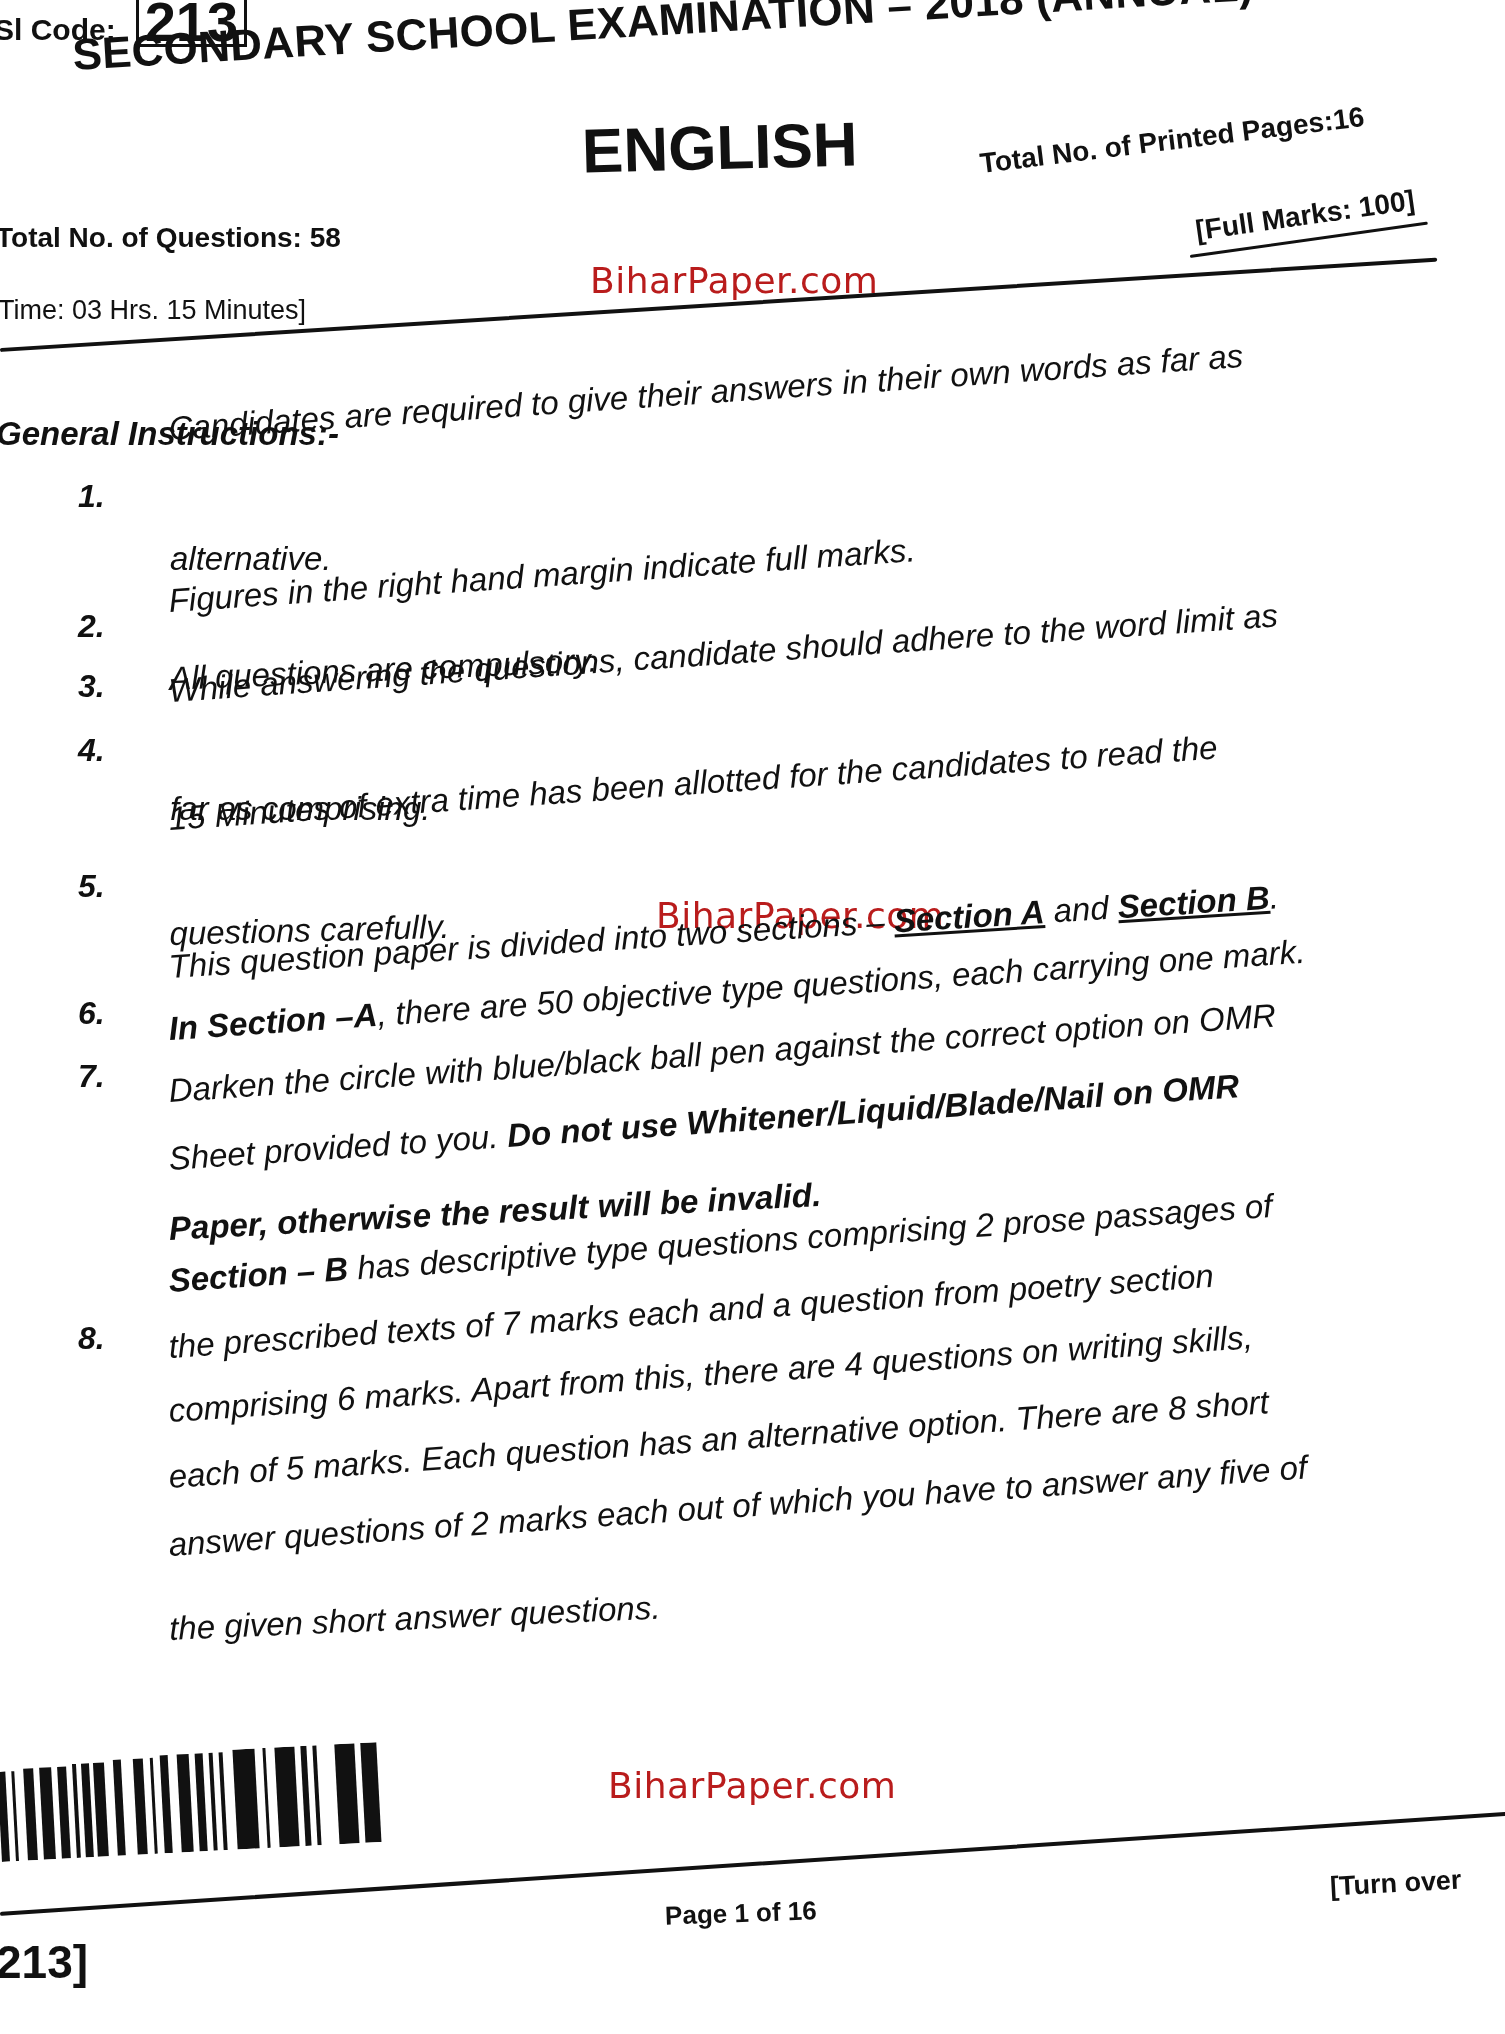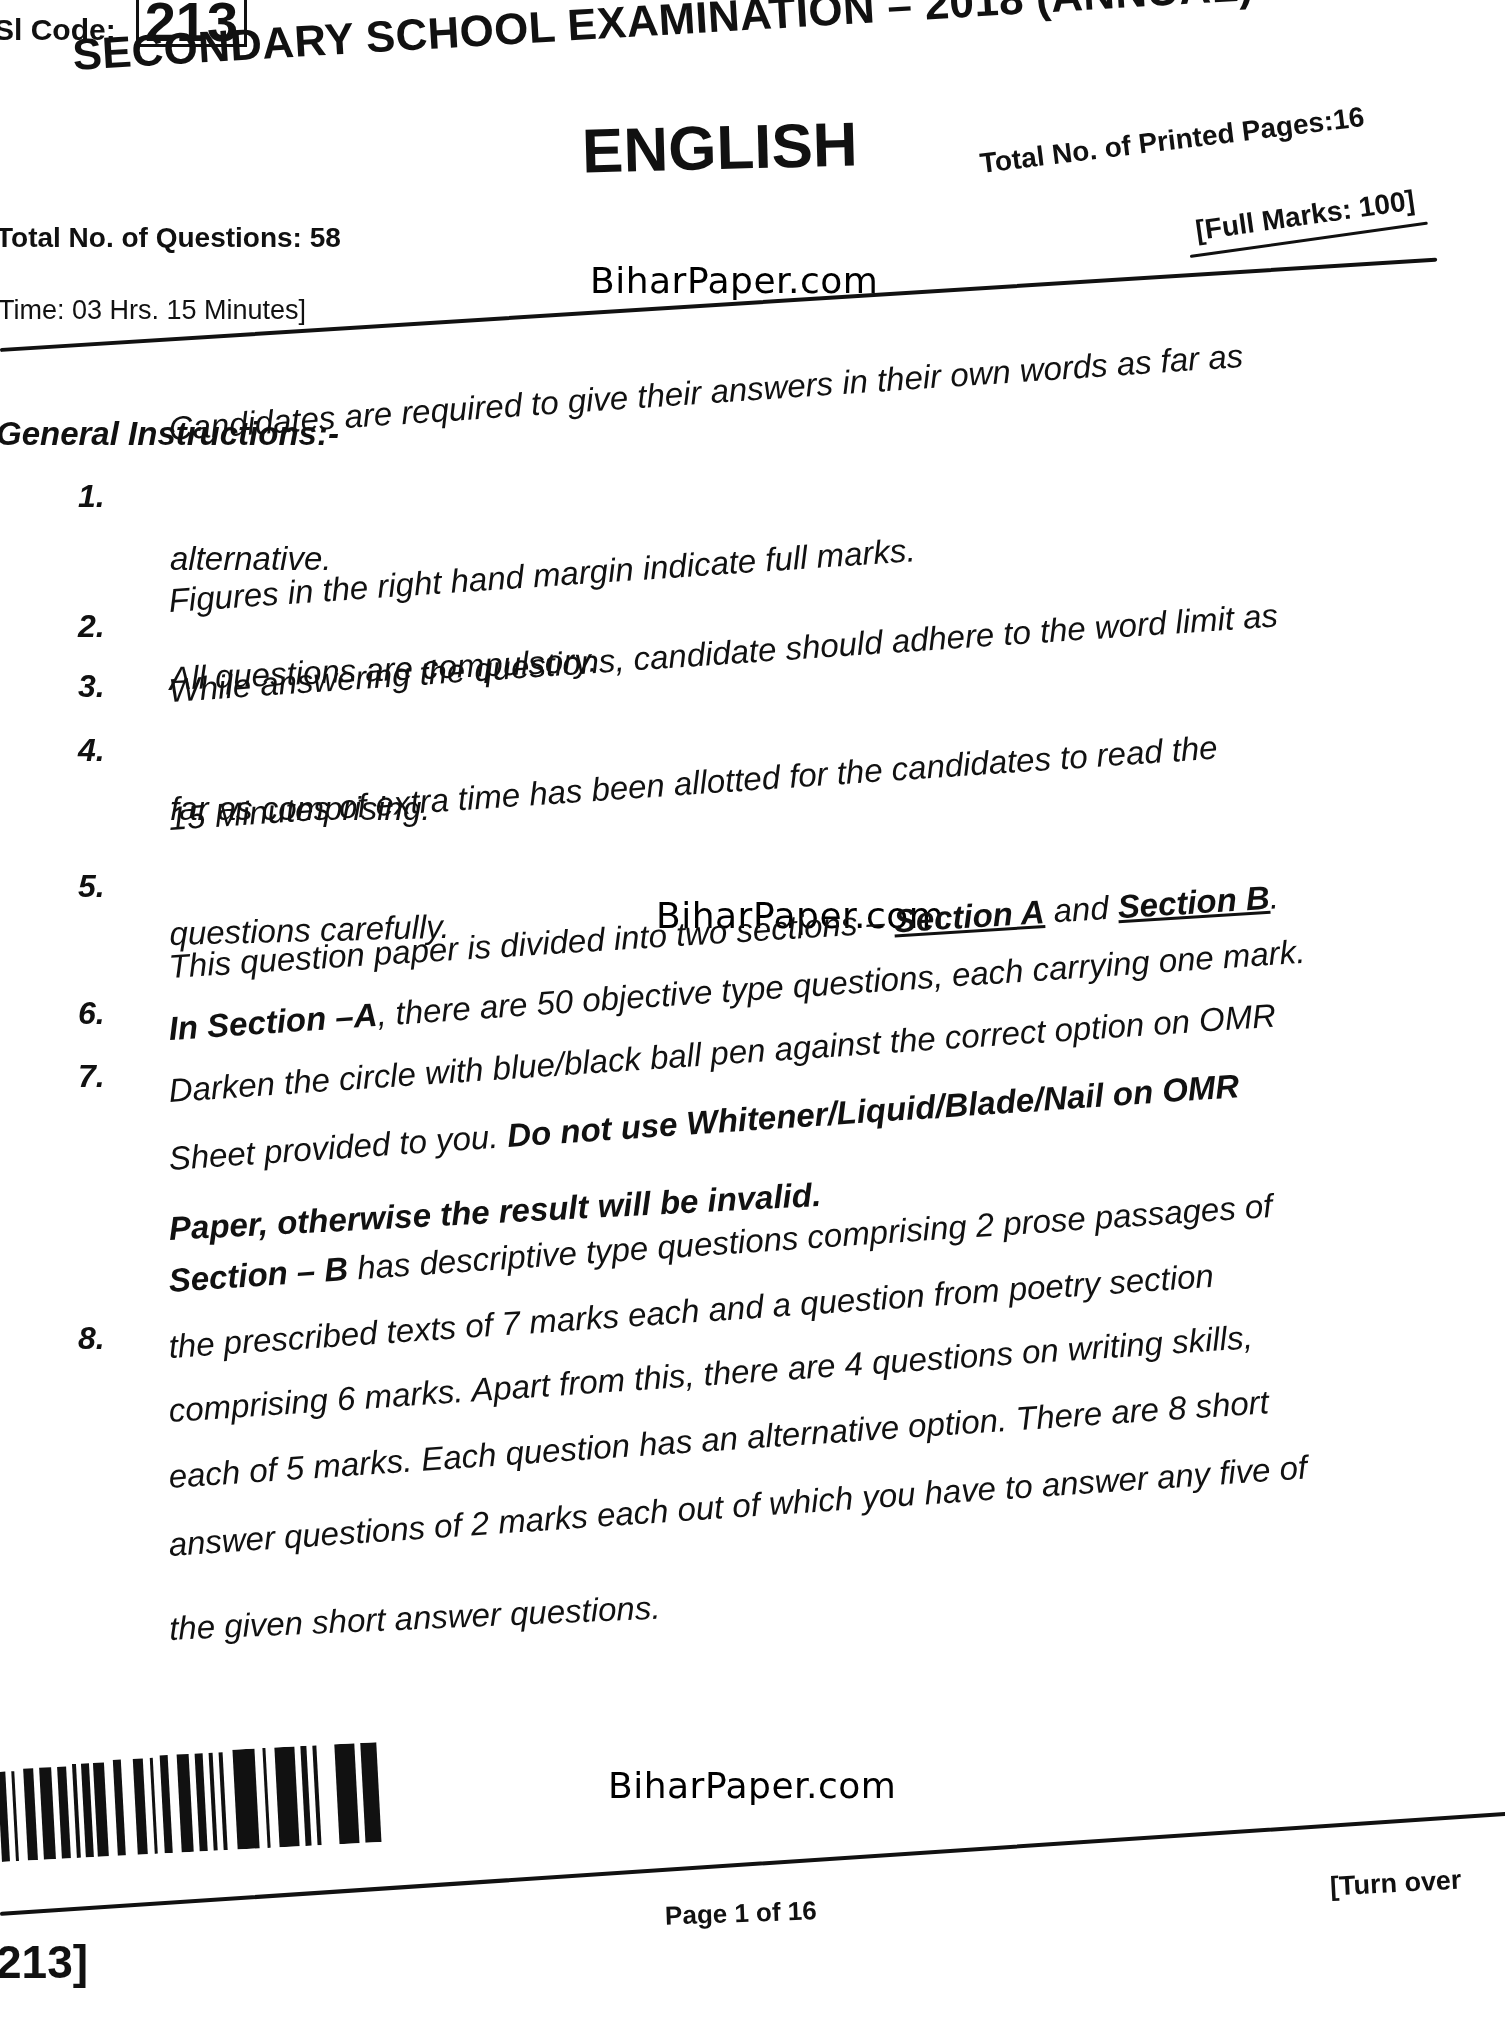"BiharPaper.com" .wm { color: #000000 -> #b91c1c }
